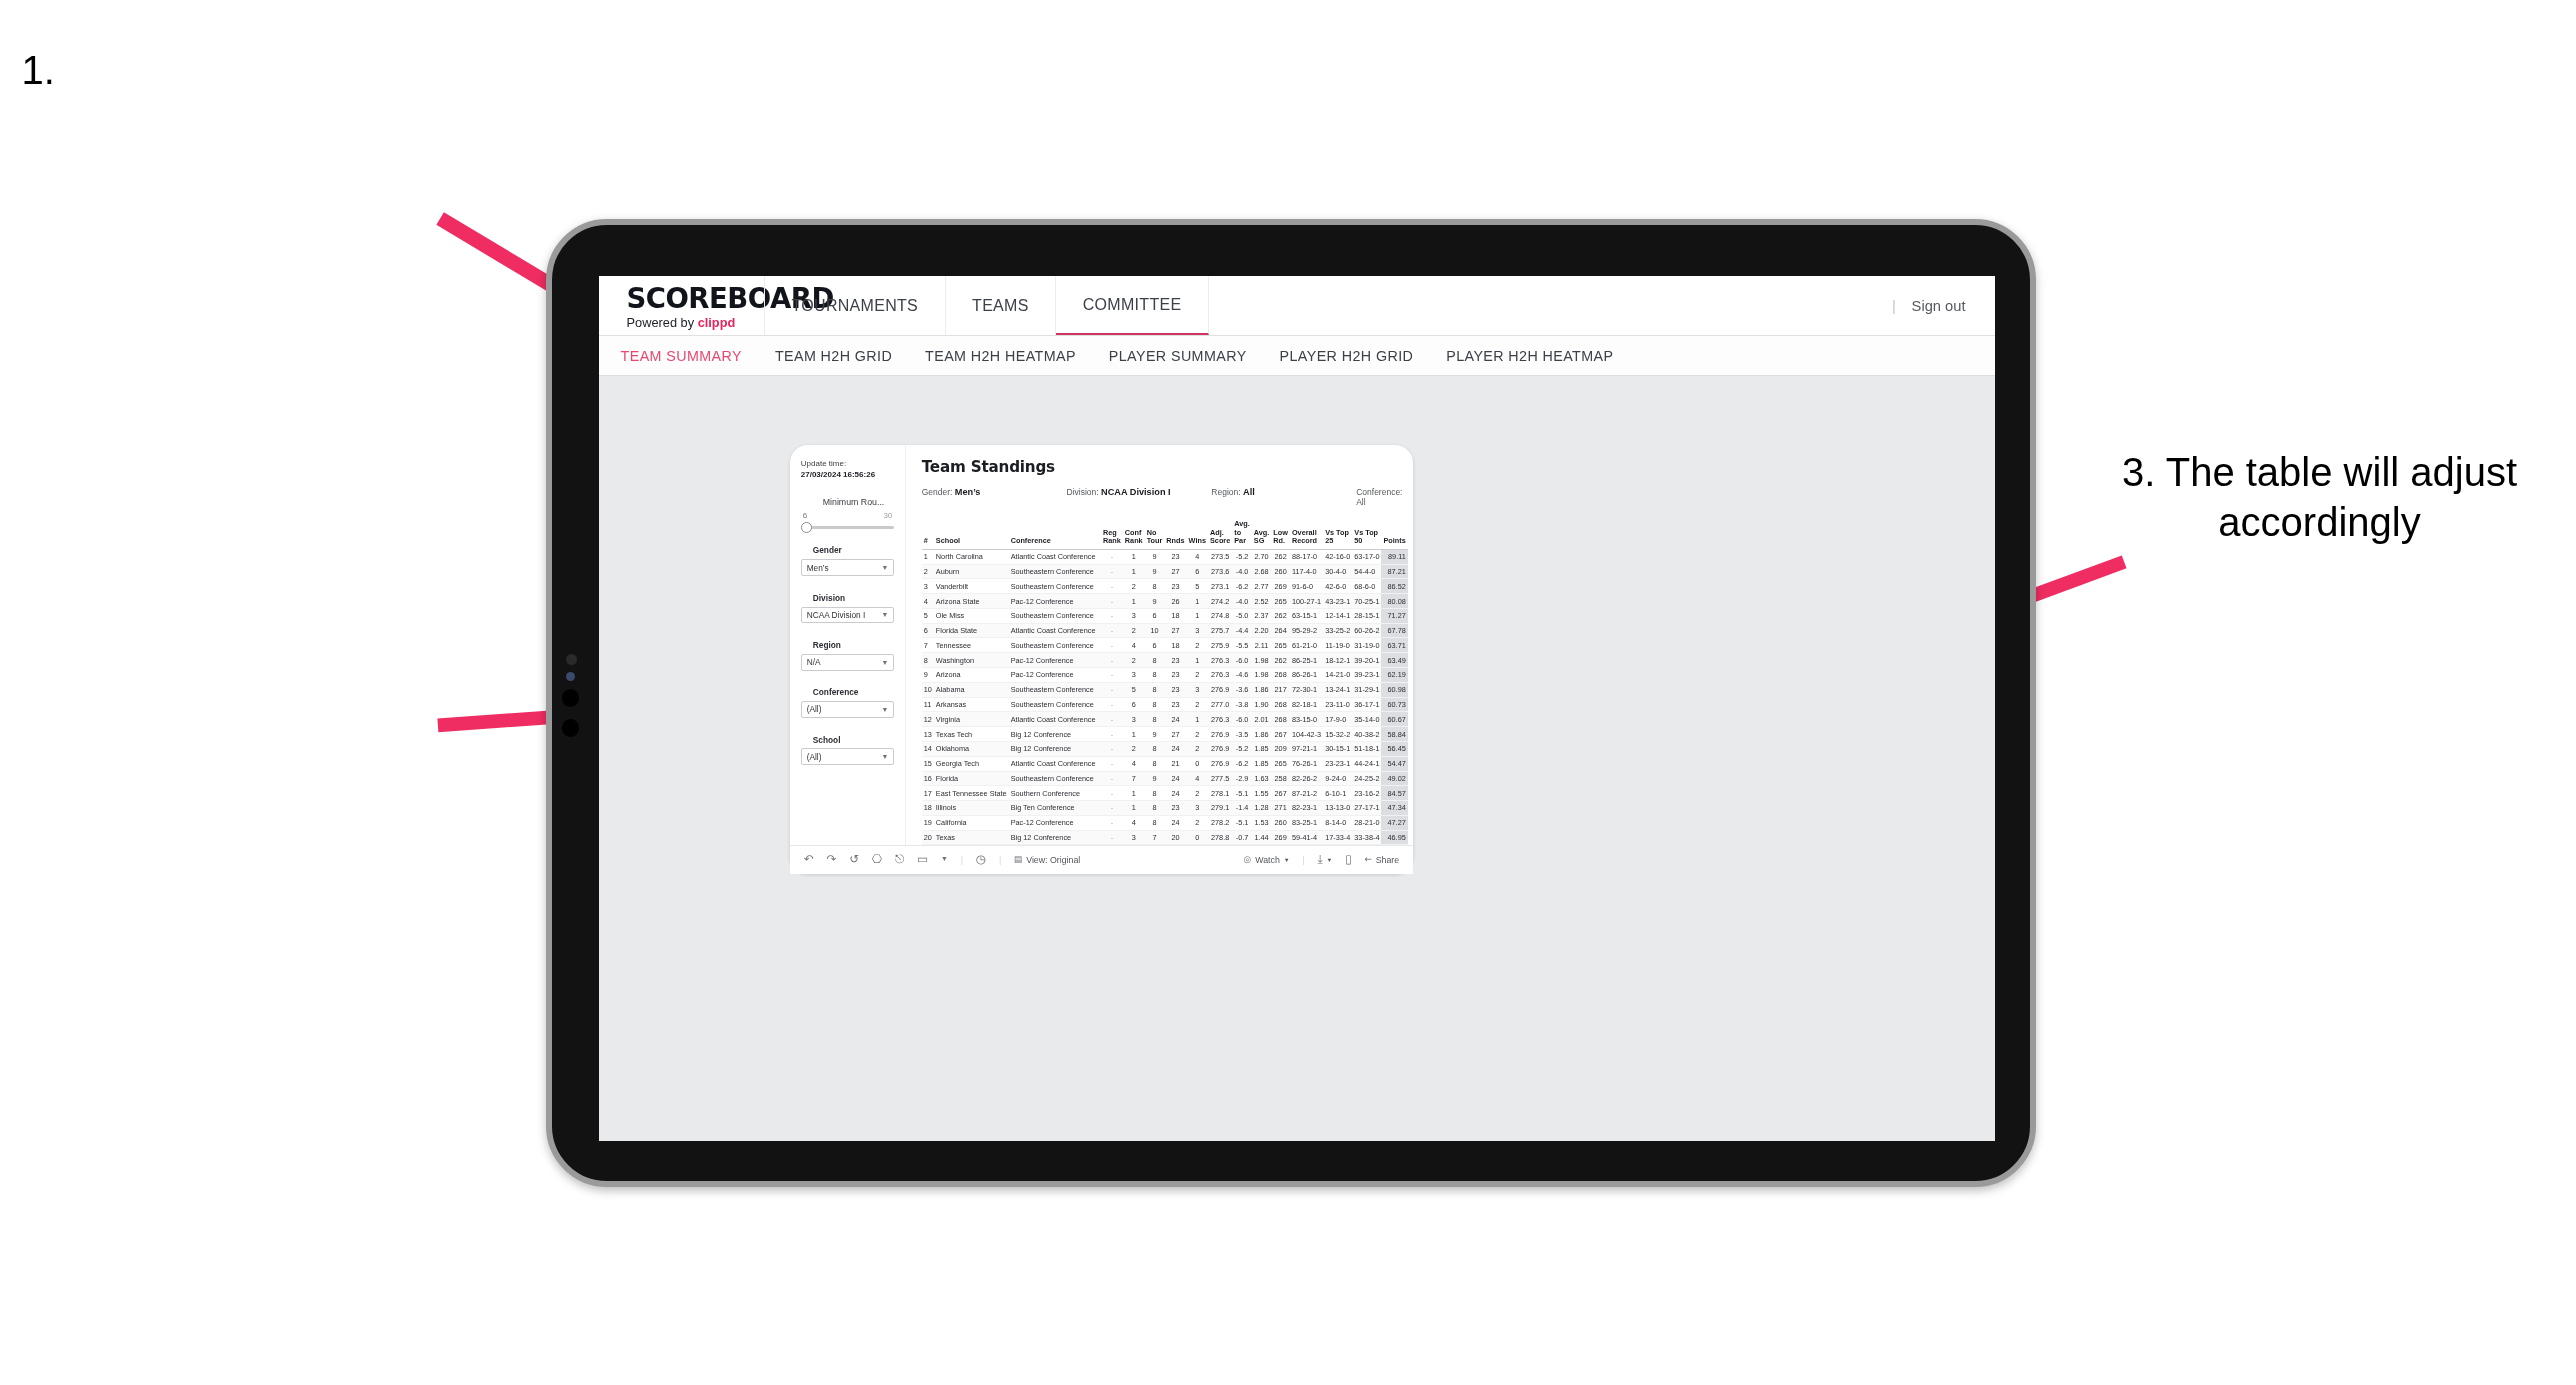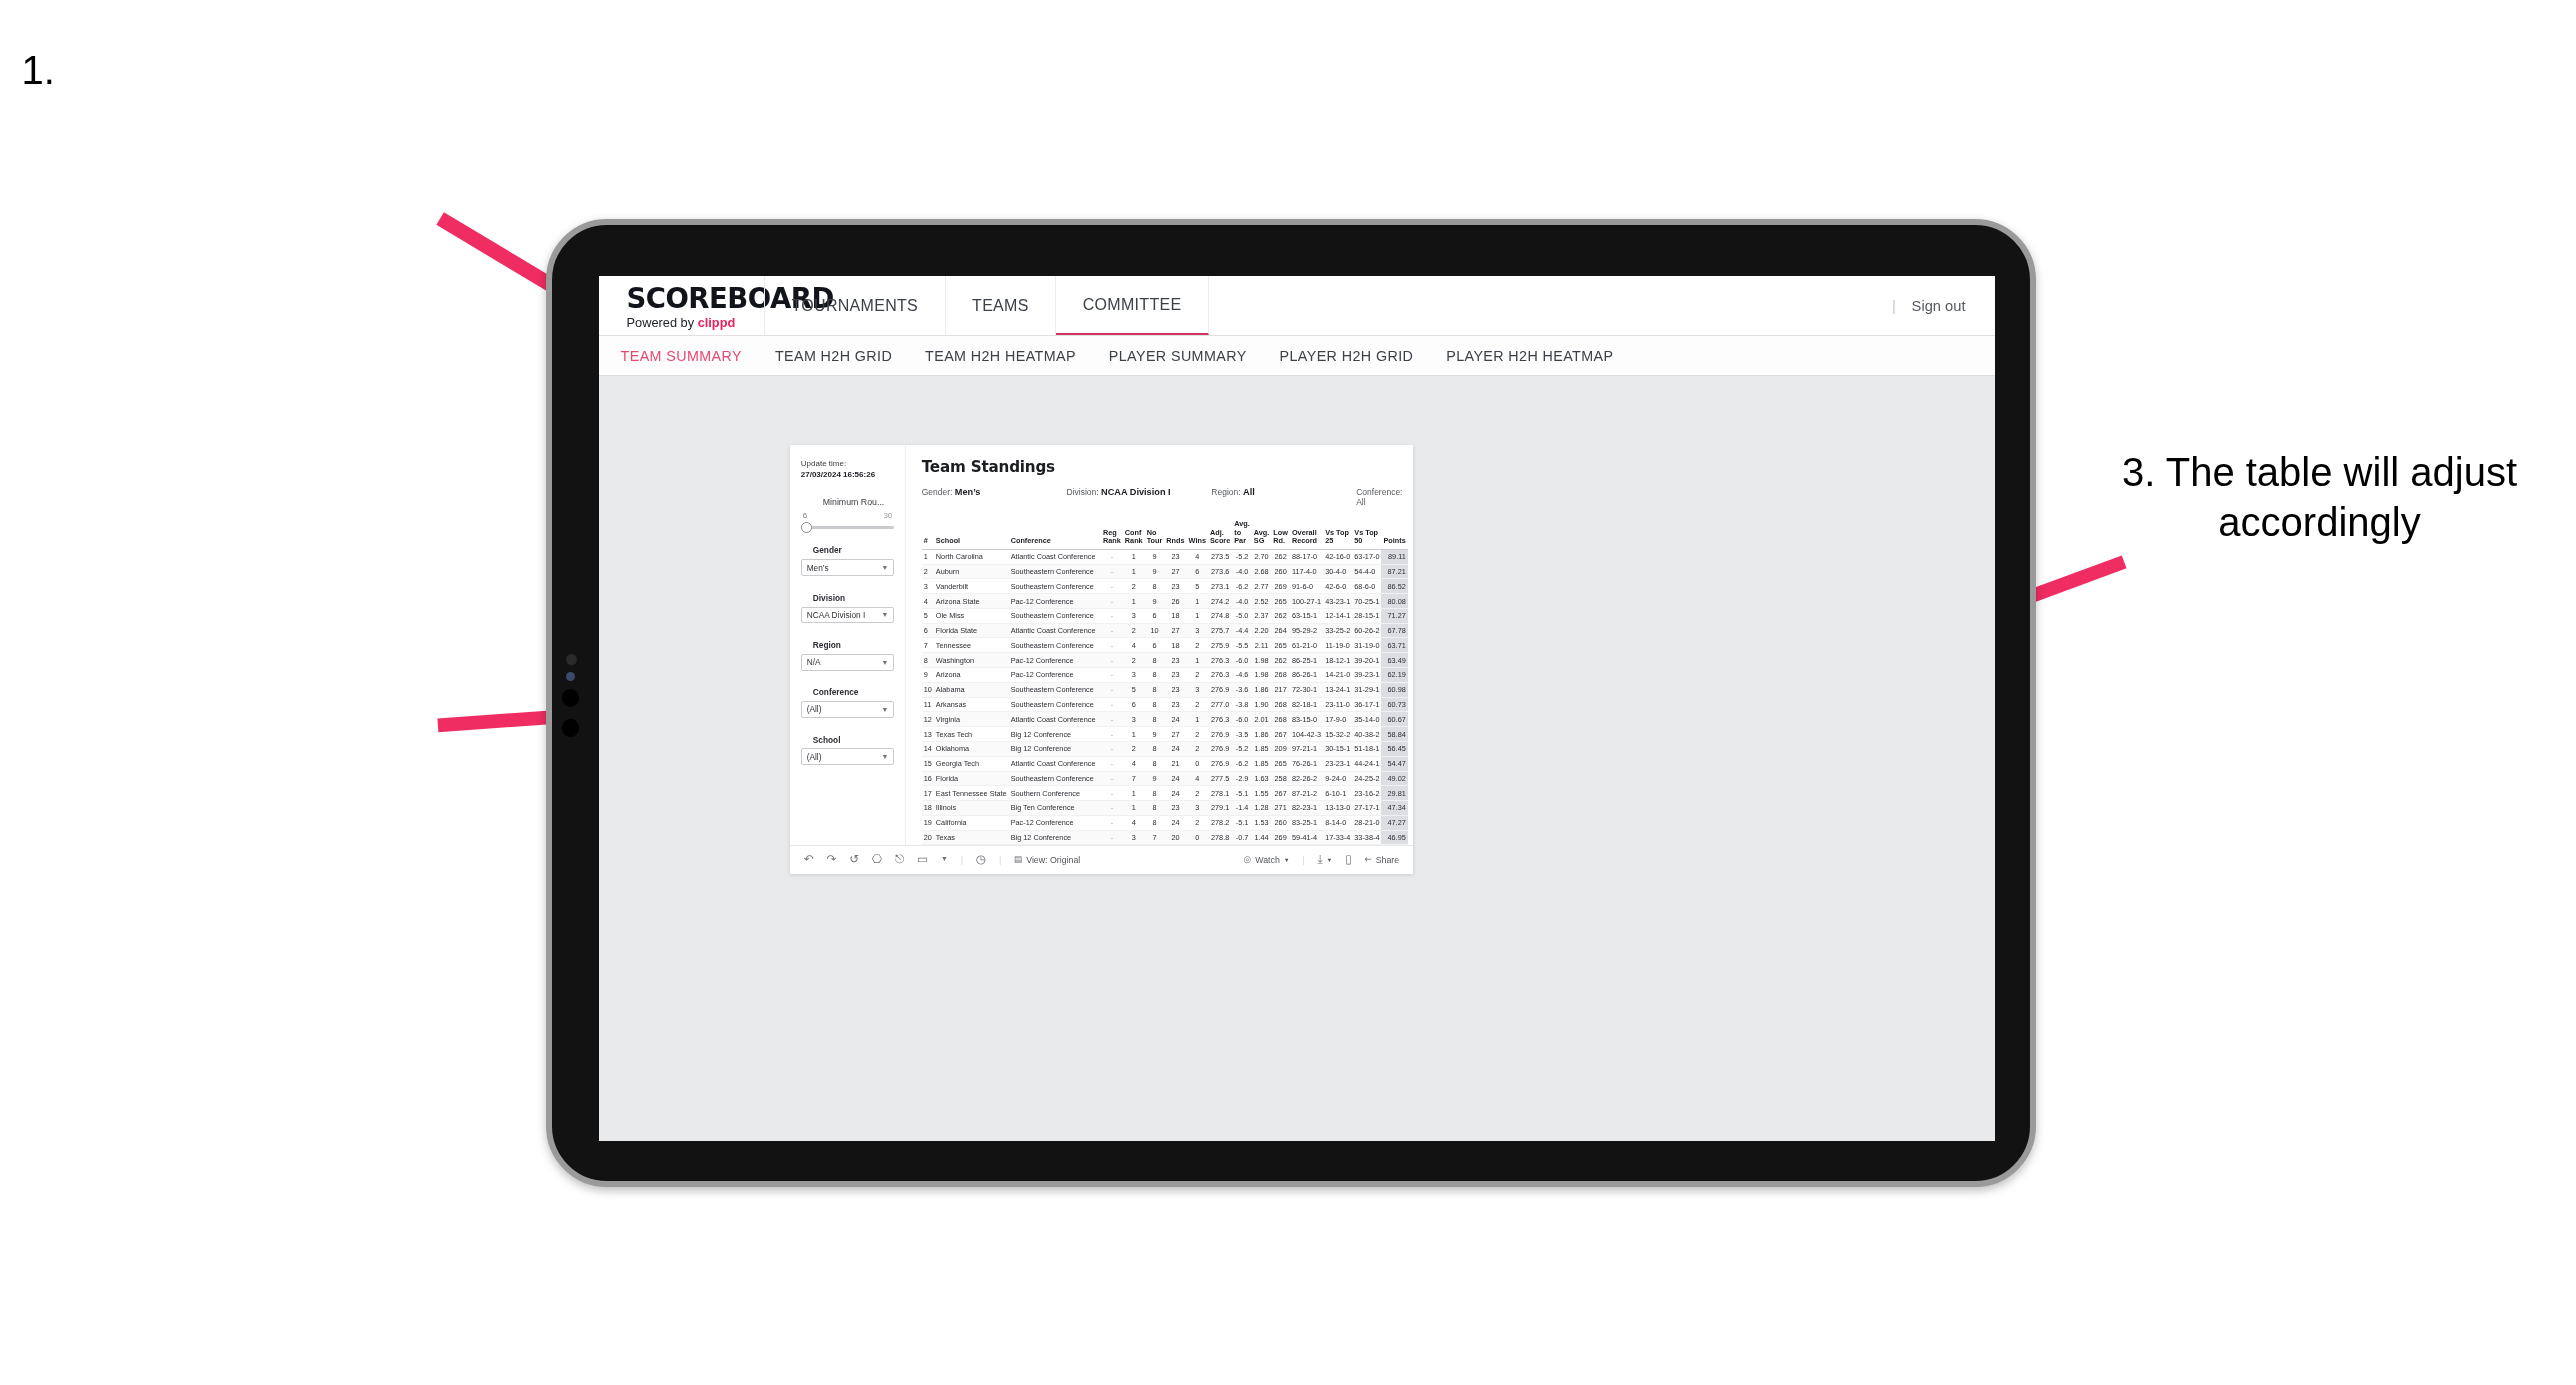"Update time:" .report { border-radius: none -> 18px }
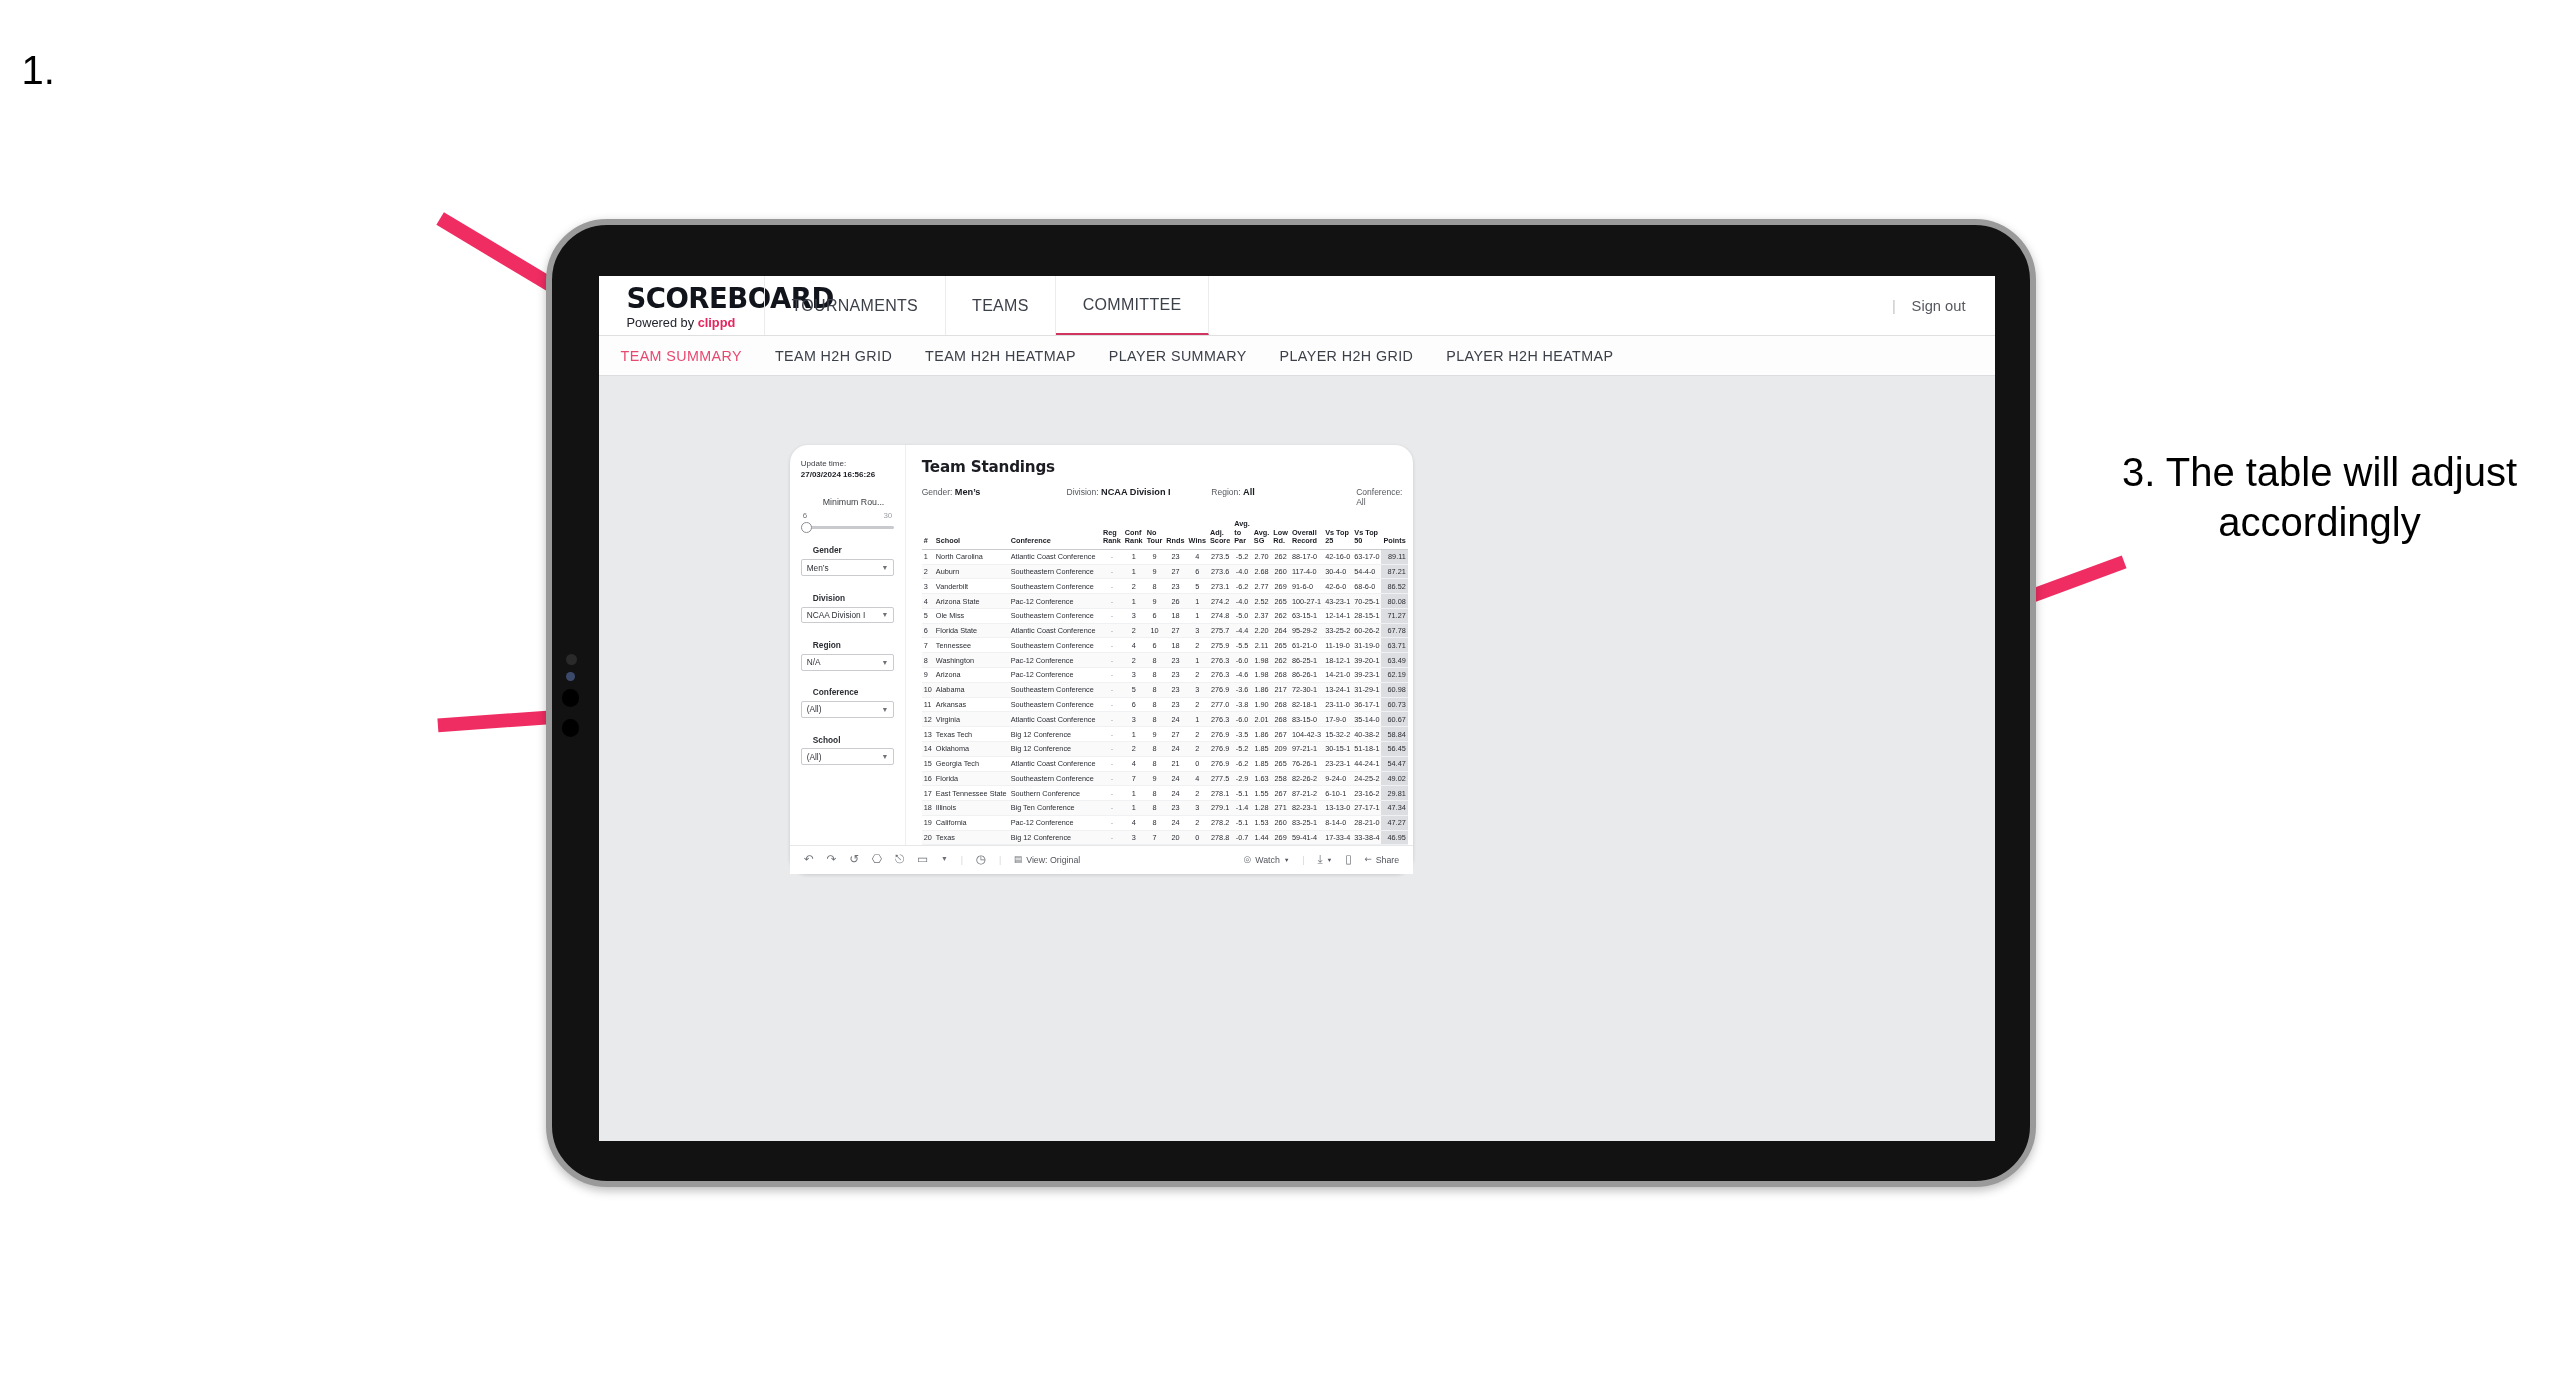"29.81" td.c-pts { text: 29.81 -> 84.57 }
